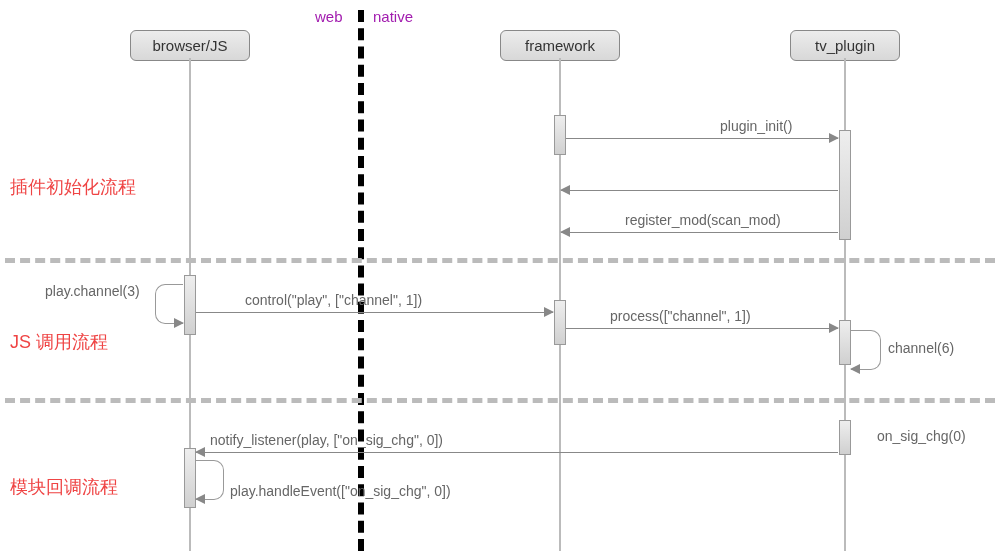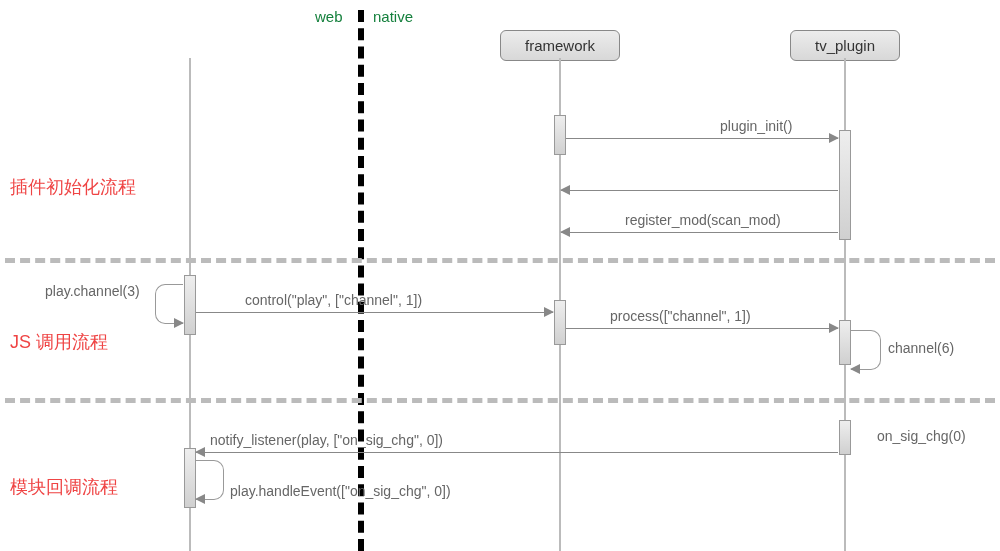"web" .domain-label { color: #15803d -> #a21caf }
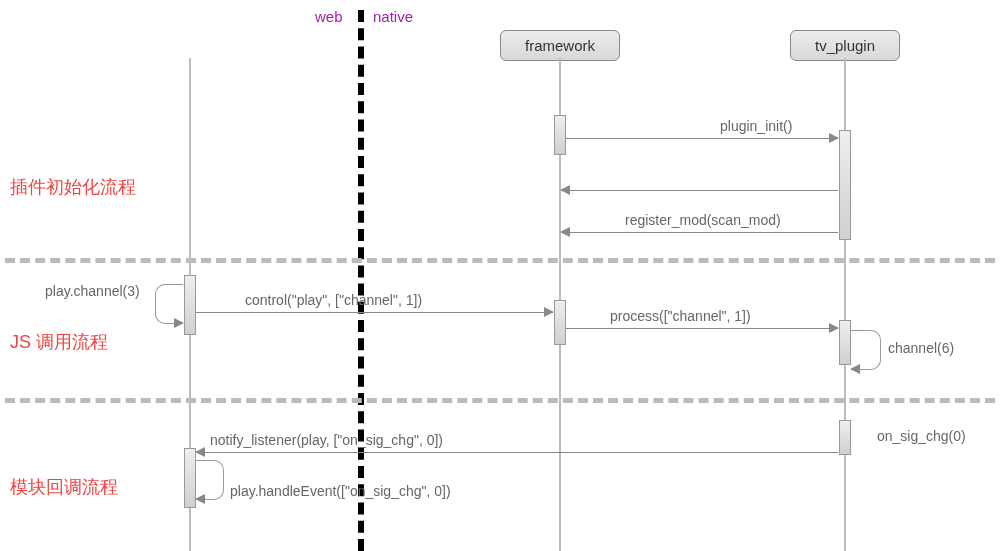"browser/JS" div.lifeline-head { html: none -> <div> <span>browser/JS</span> </div> }
